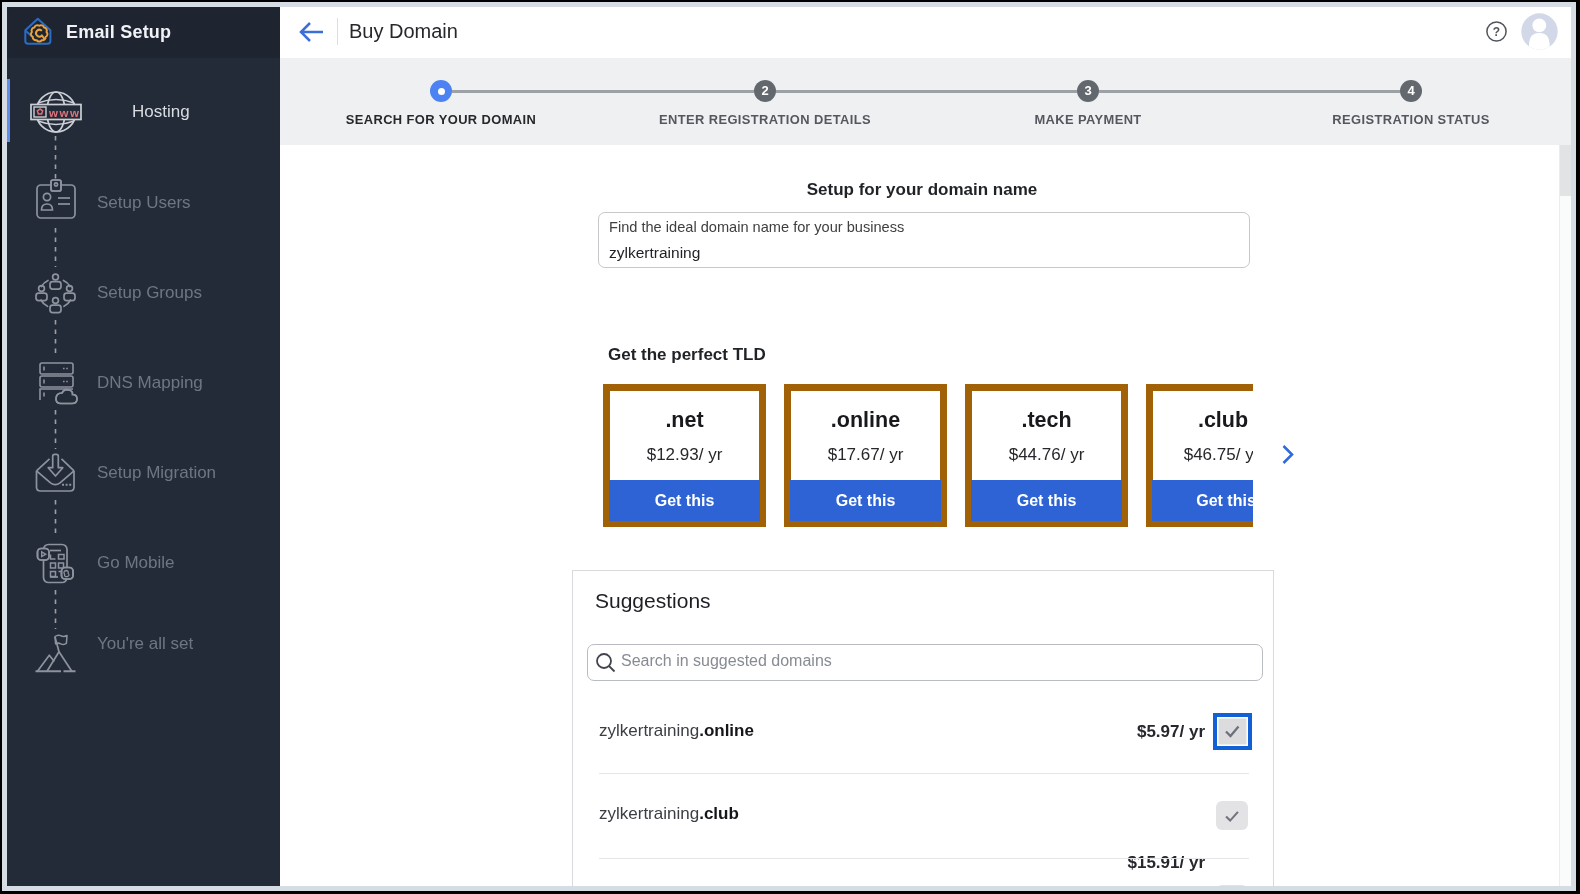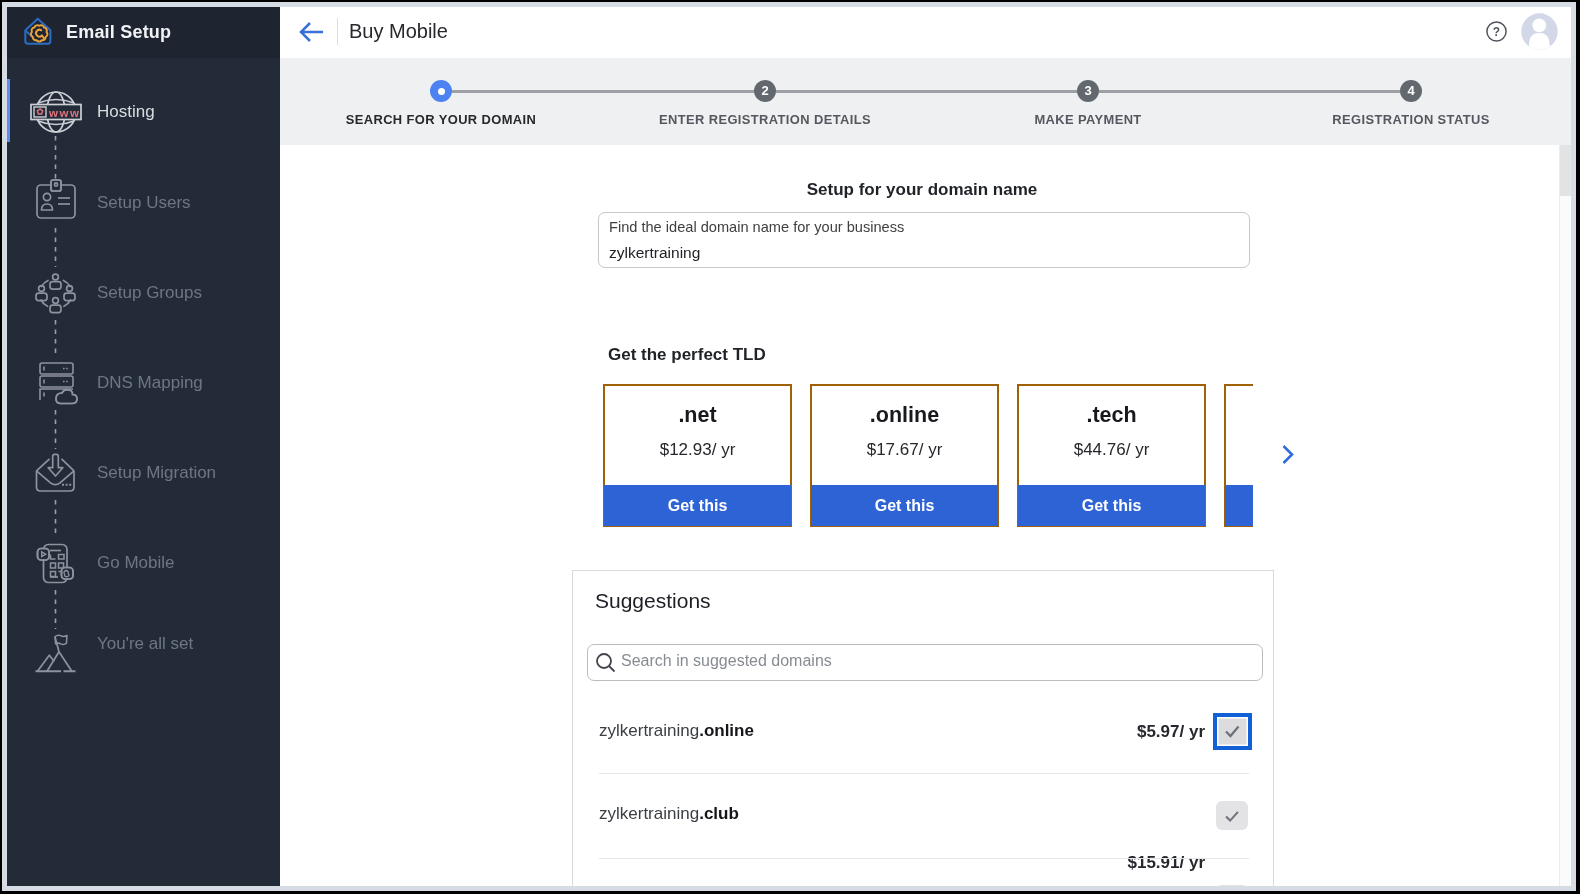"Buy Mobile" div.abs { text: Mobile -> Domain }
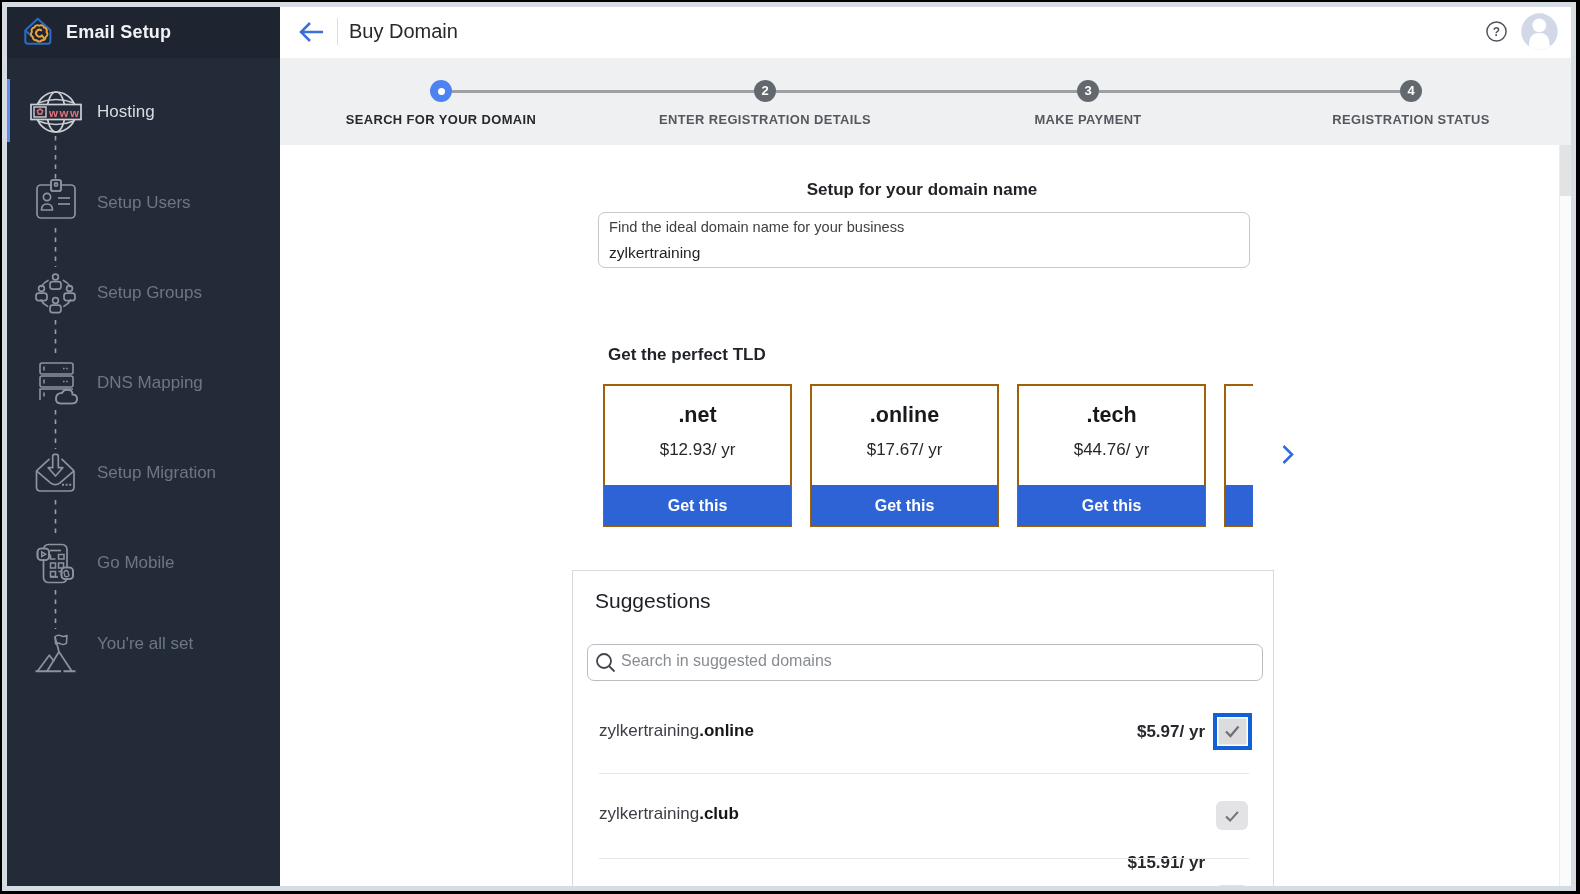"Hosting" div.abs { margin-left: none -> 35px }
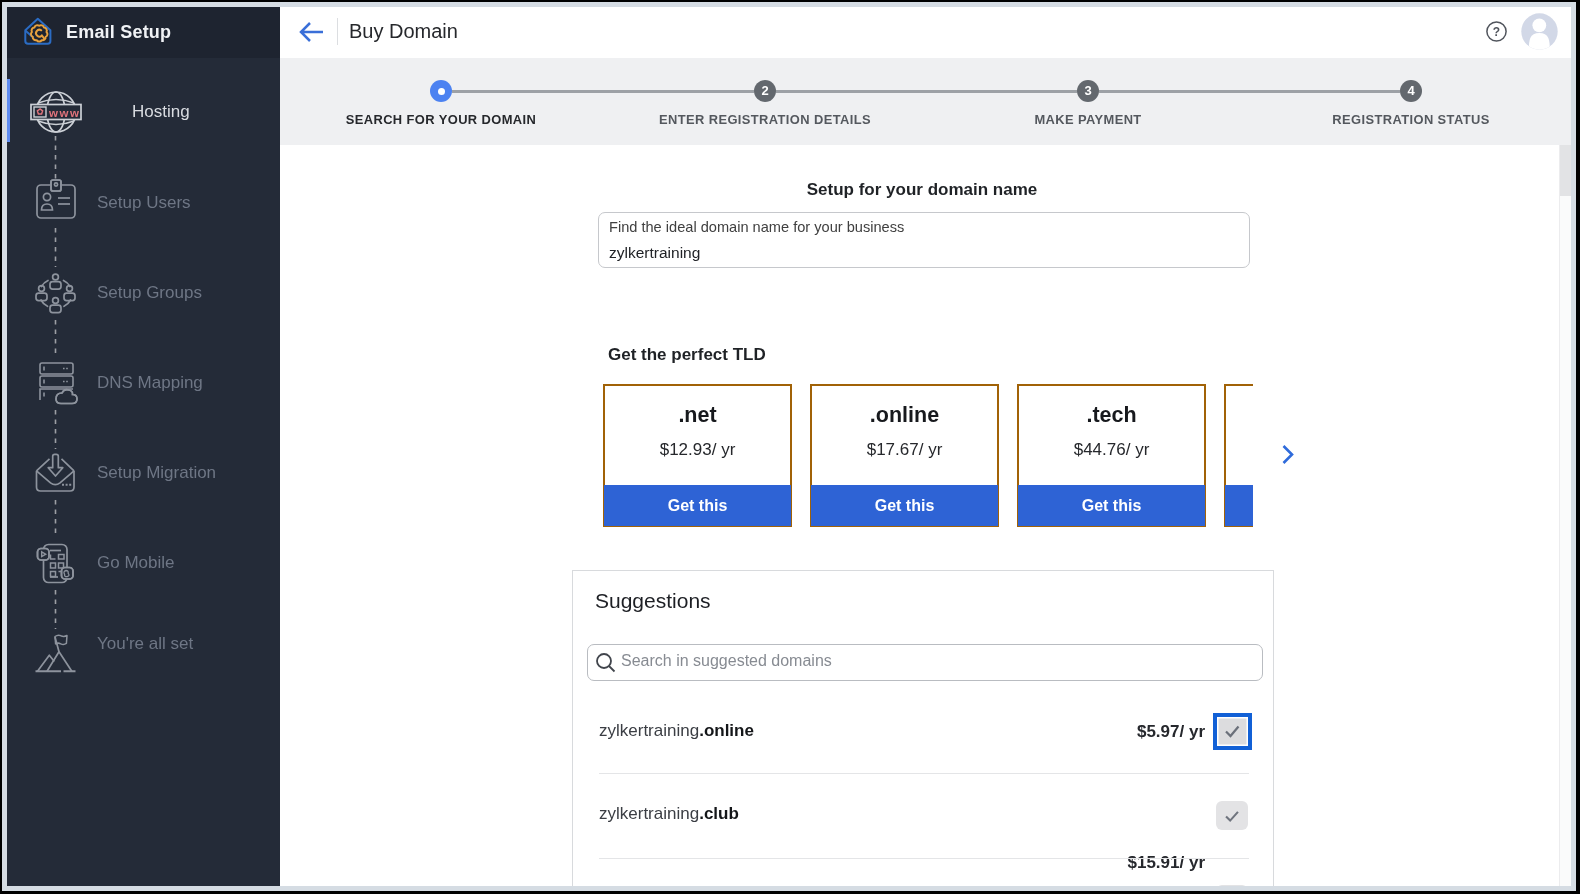".net" .card { border: 2px solid #a16207 -> 7px solid #a16207; width: 189px -> 163px }
